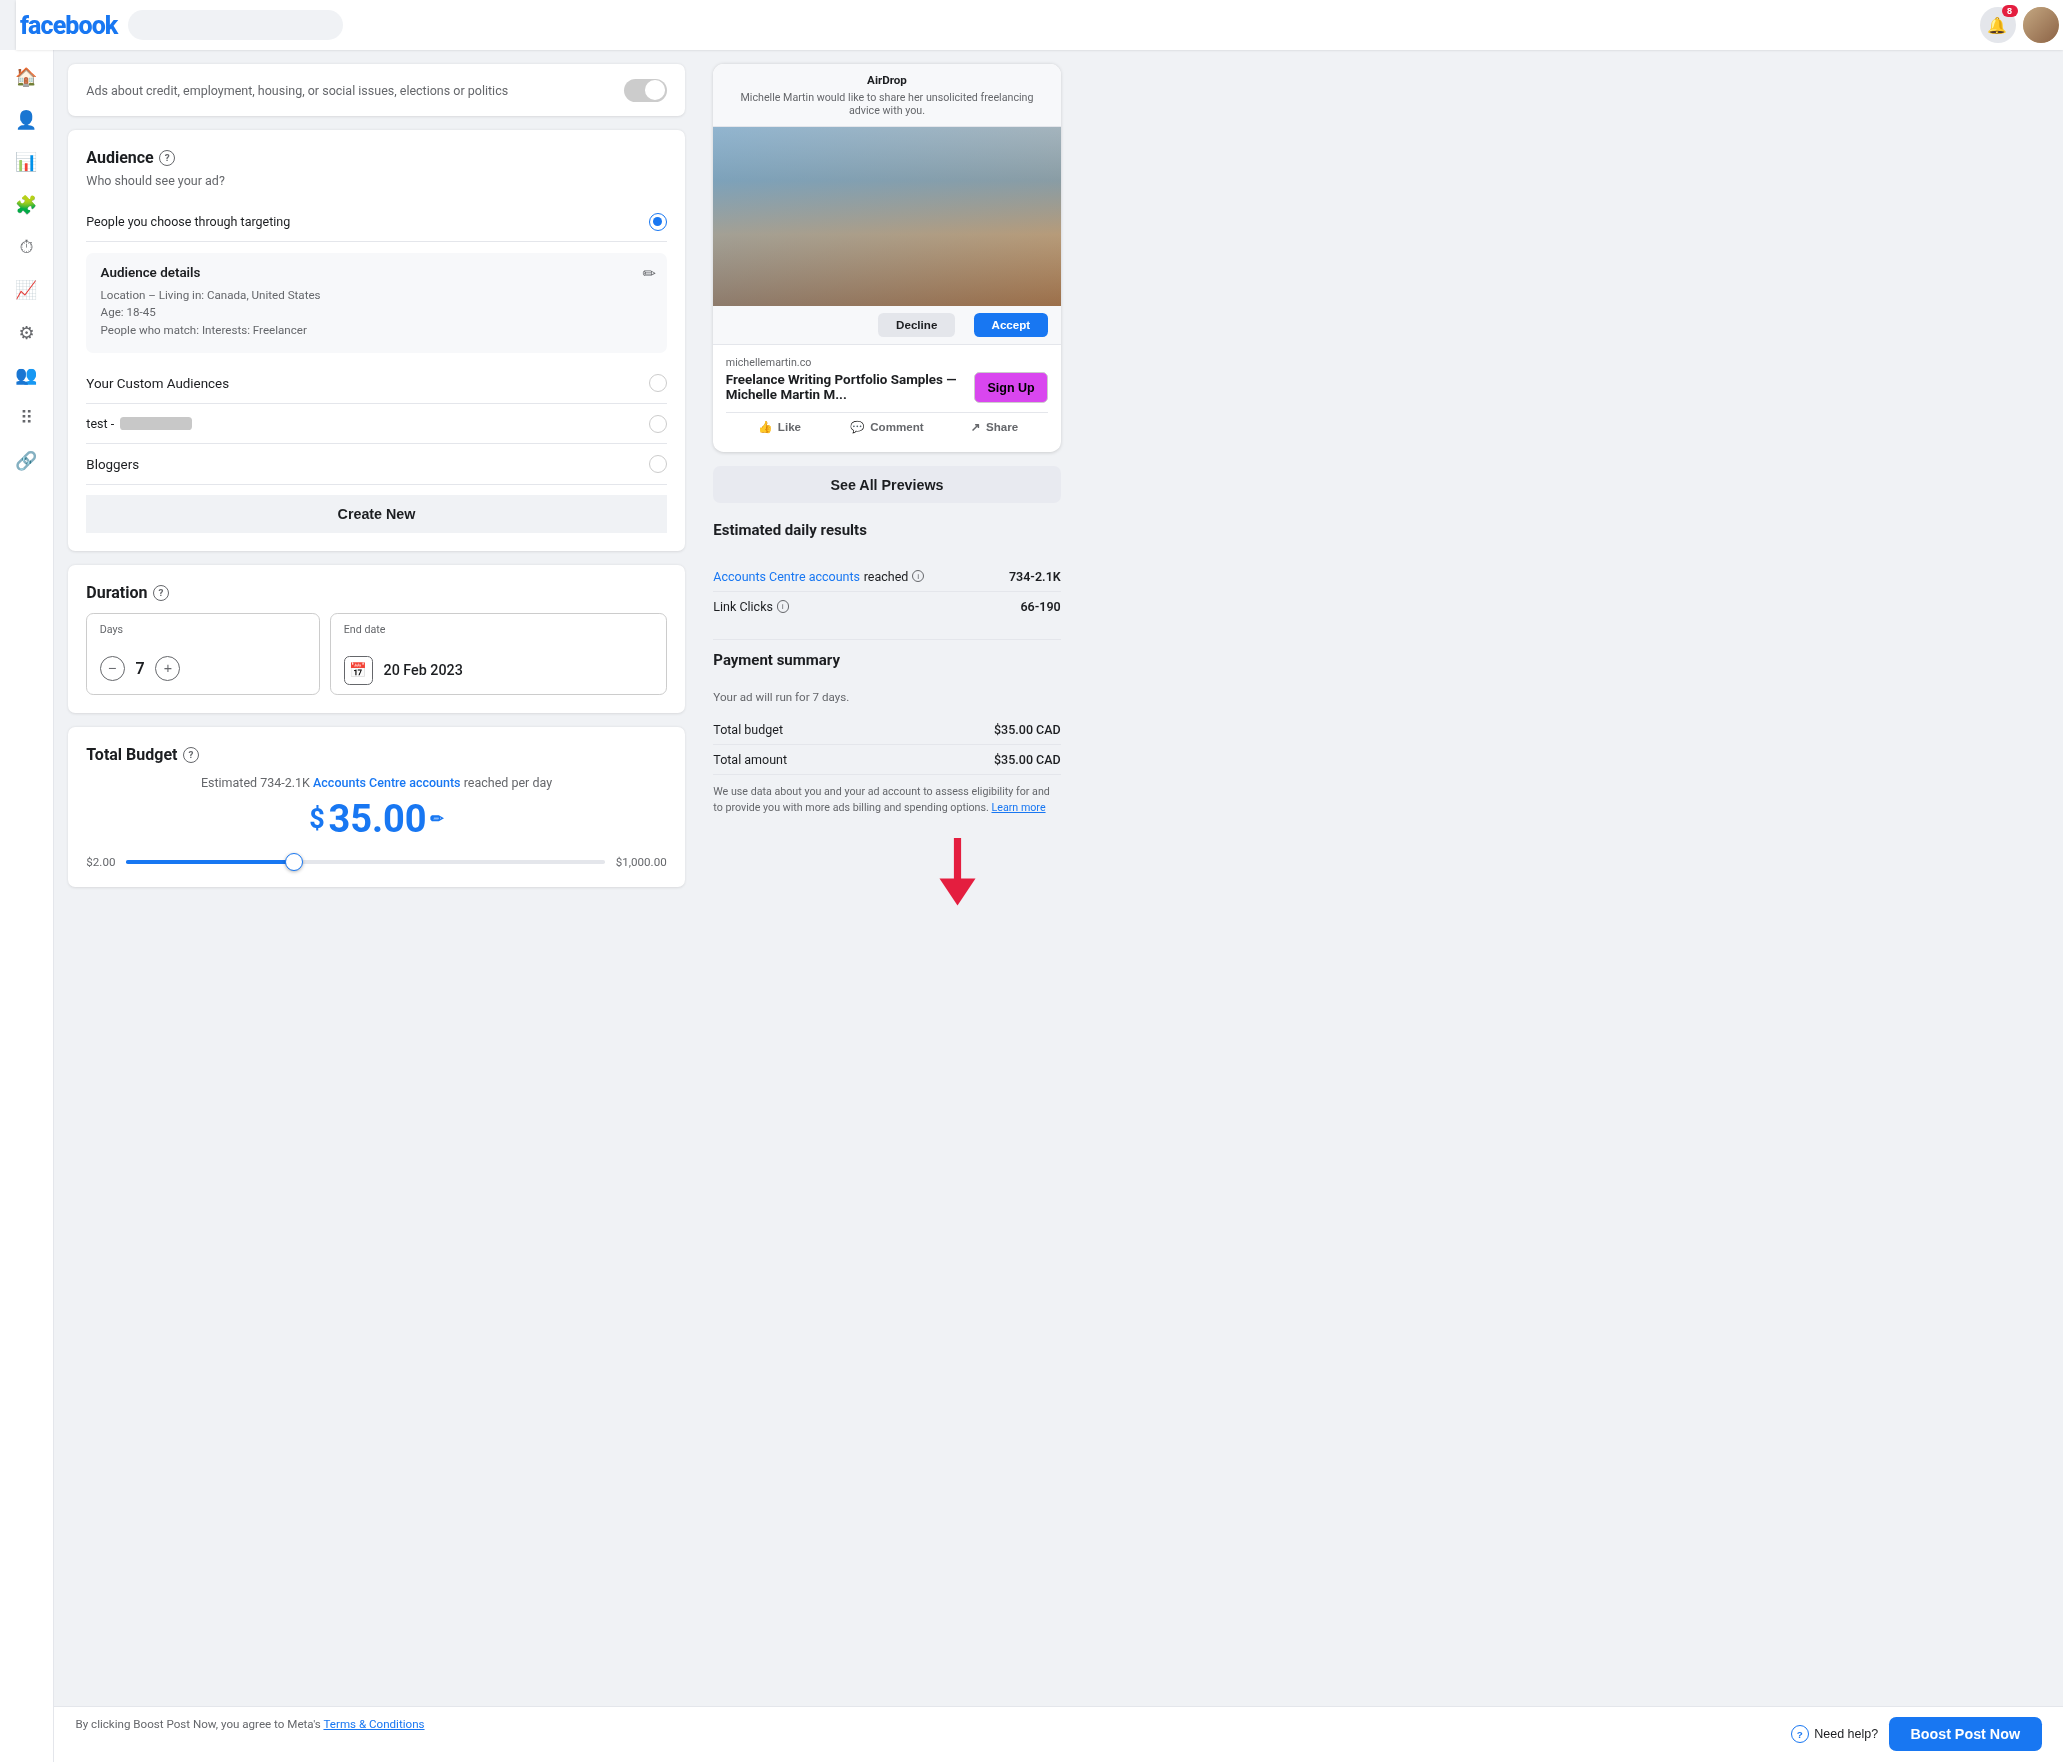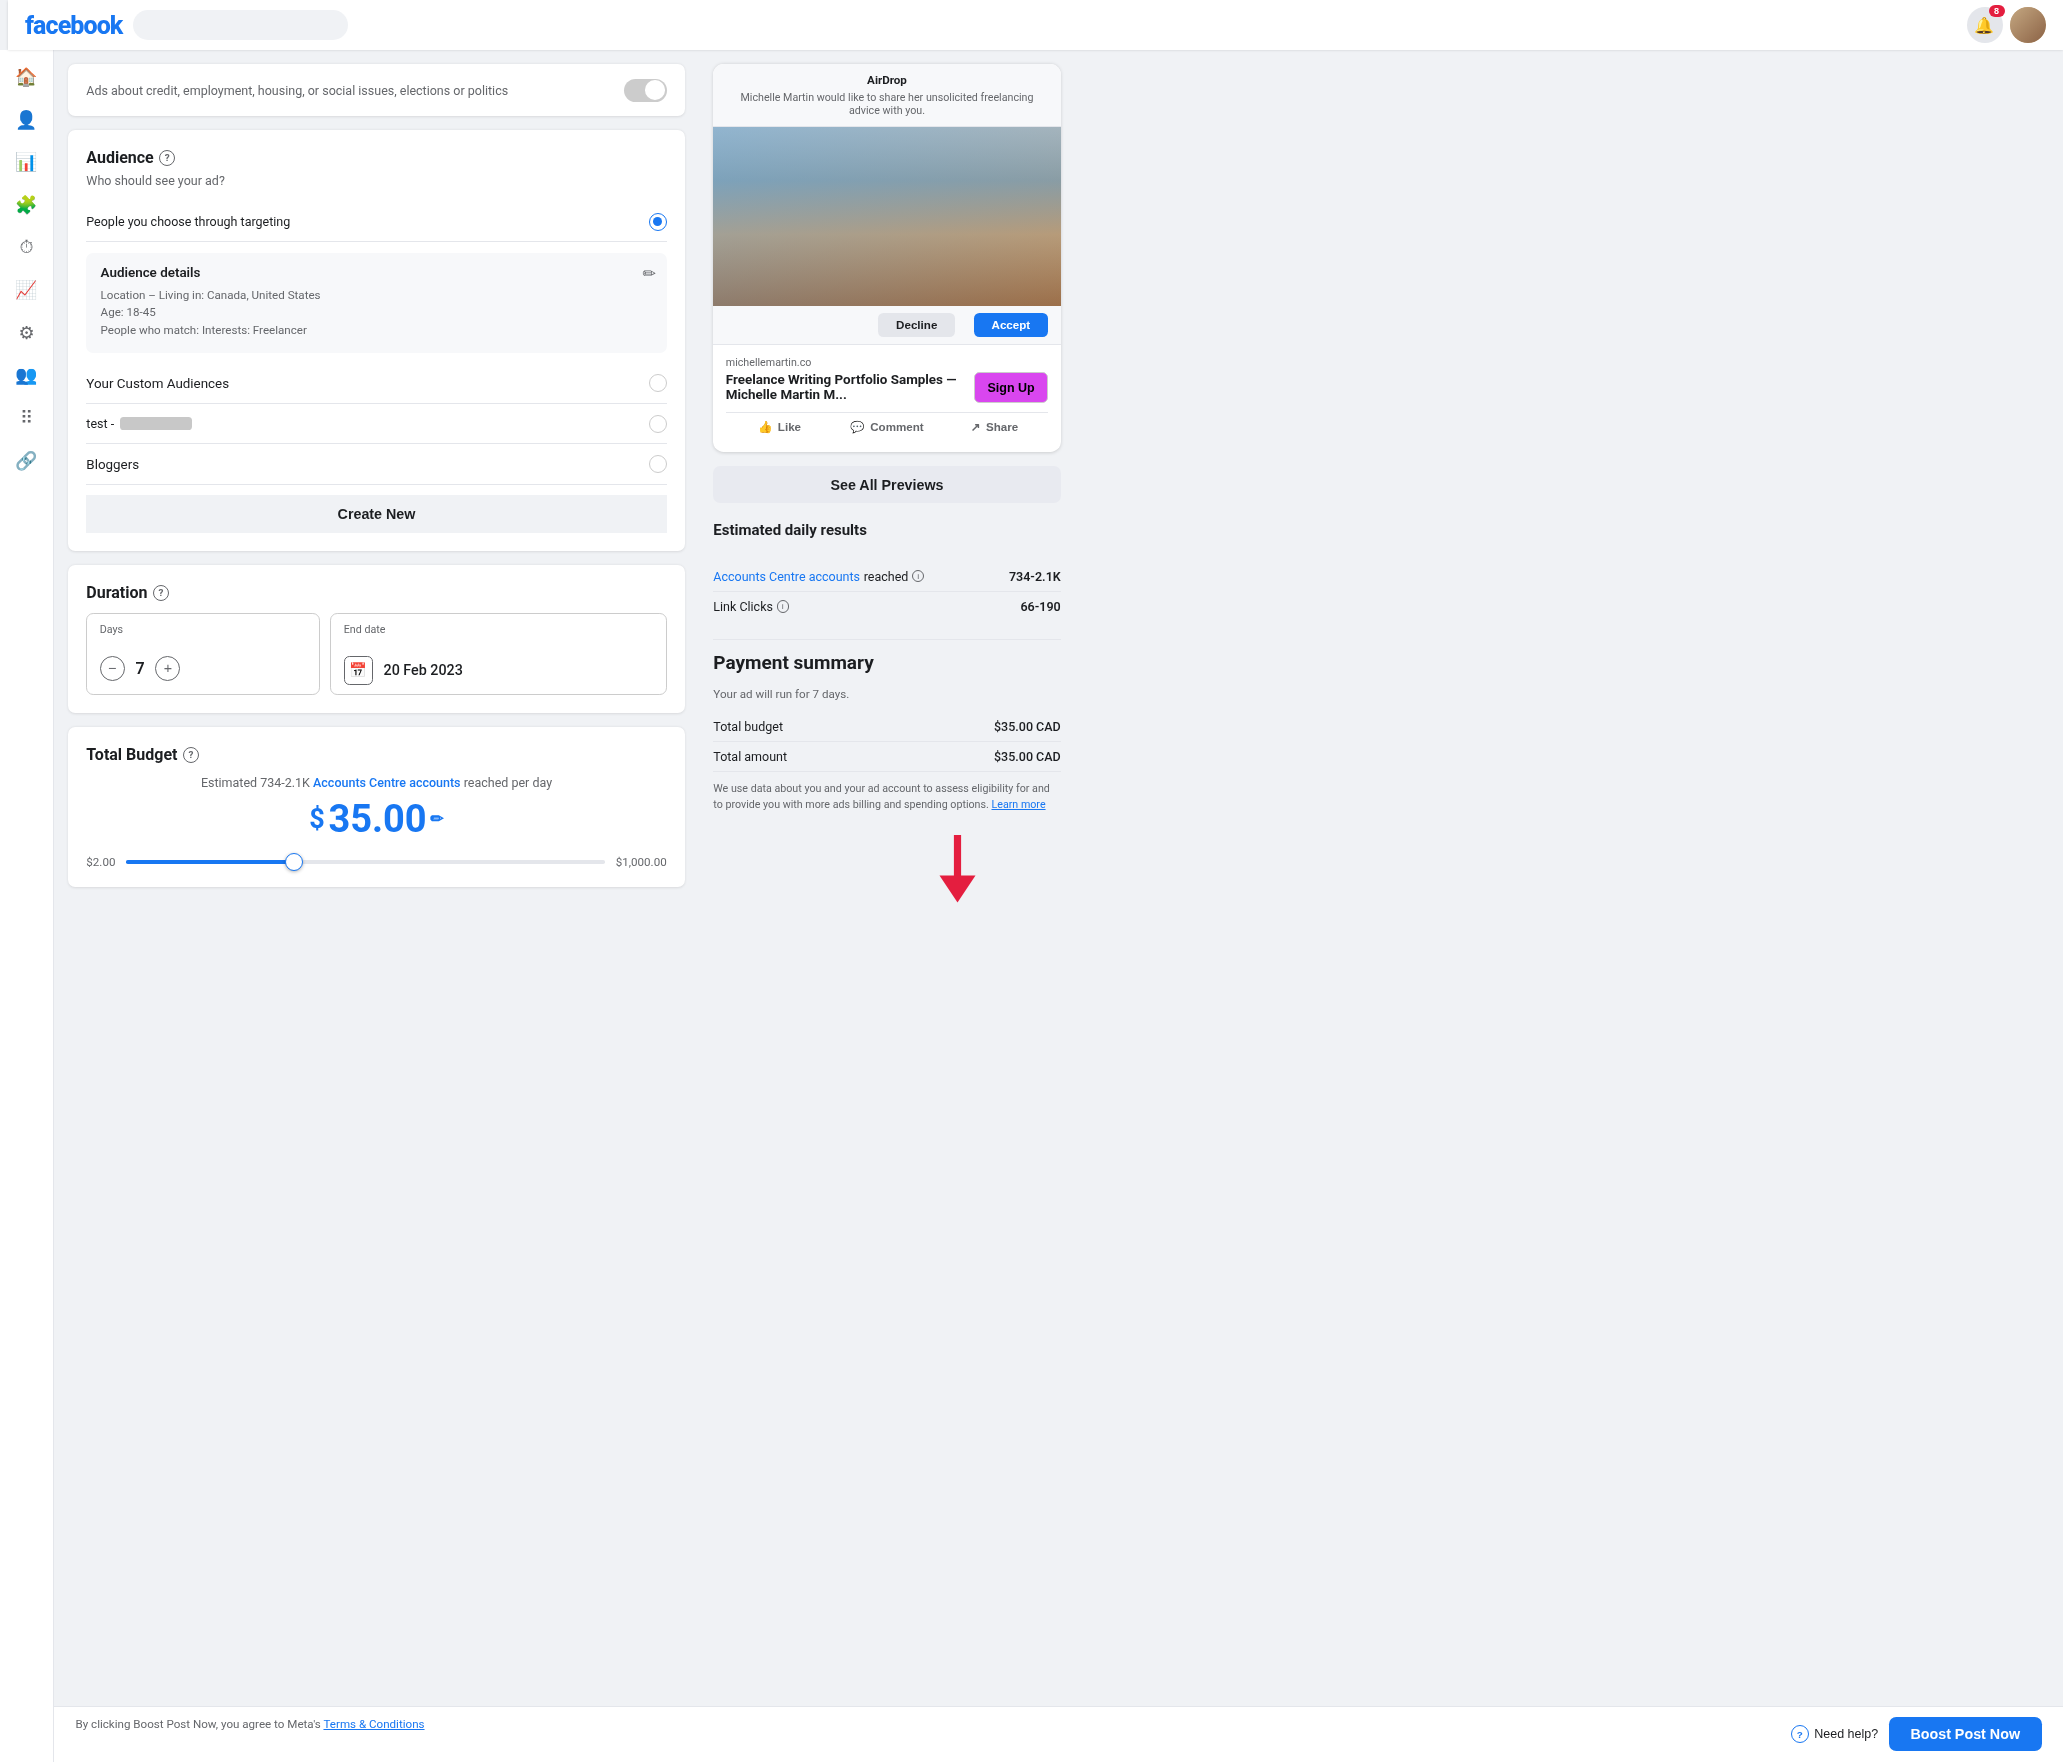"facebook" .top-nav { left: 8px -> 16px; padding: 0 17px -> 0 4px }
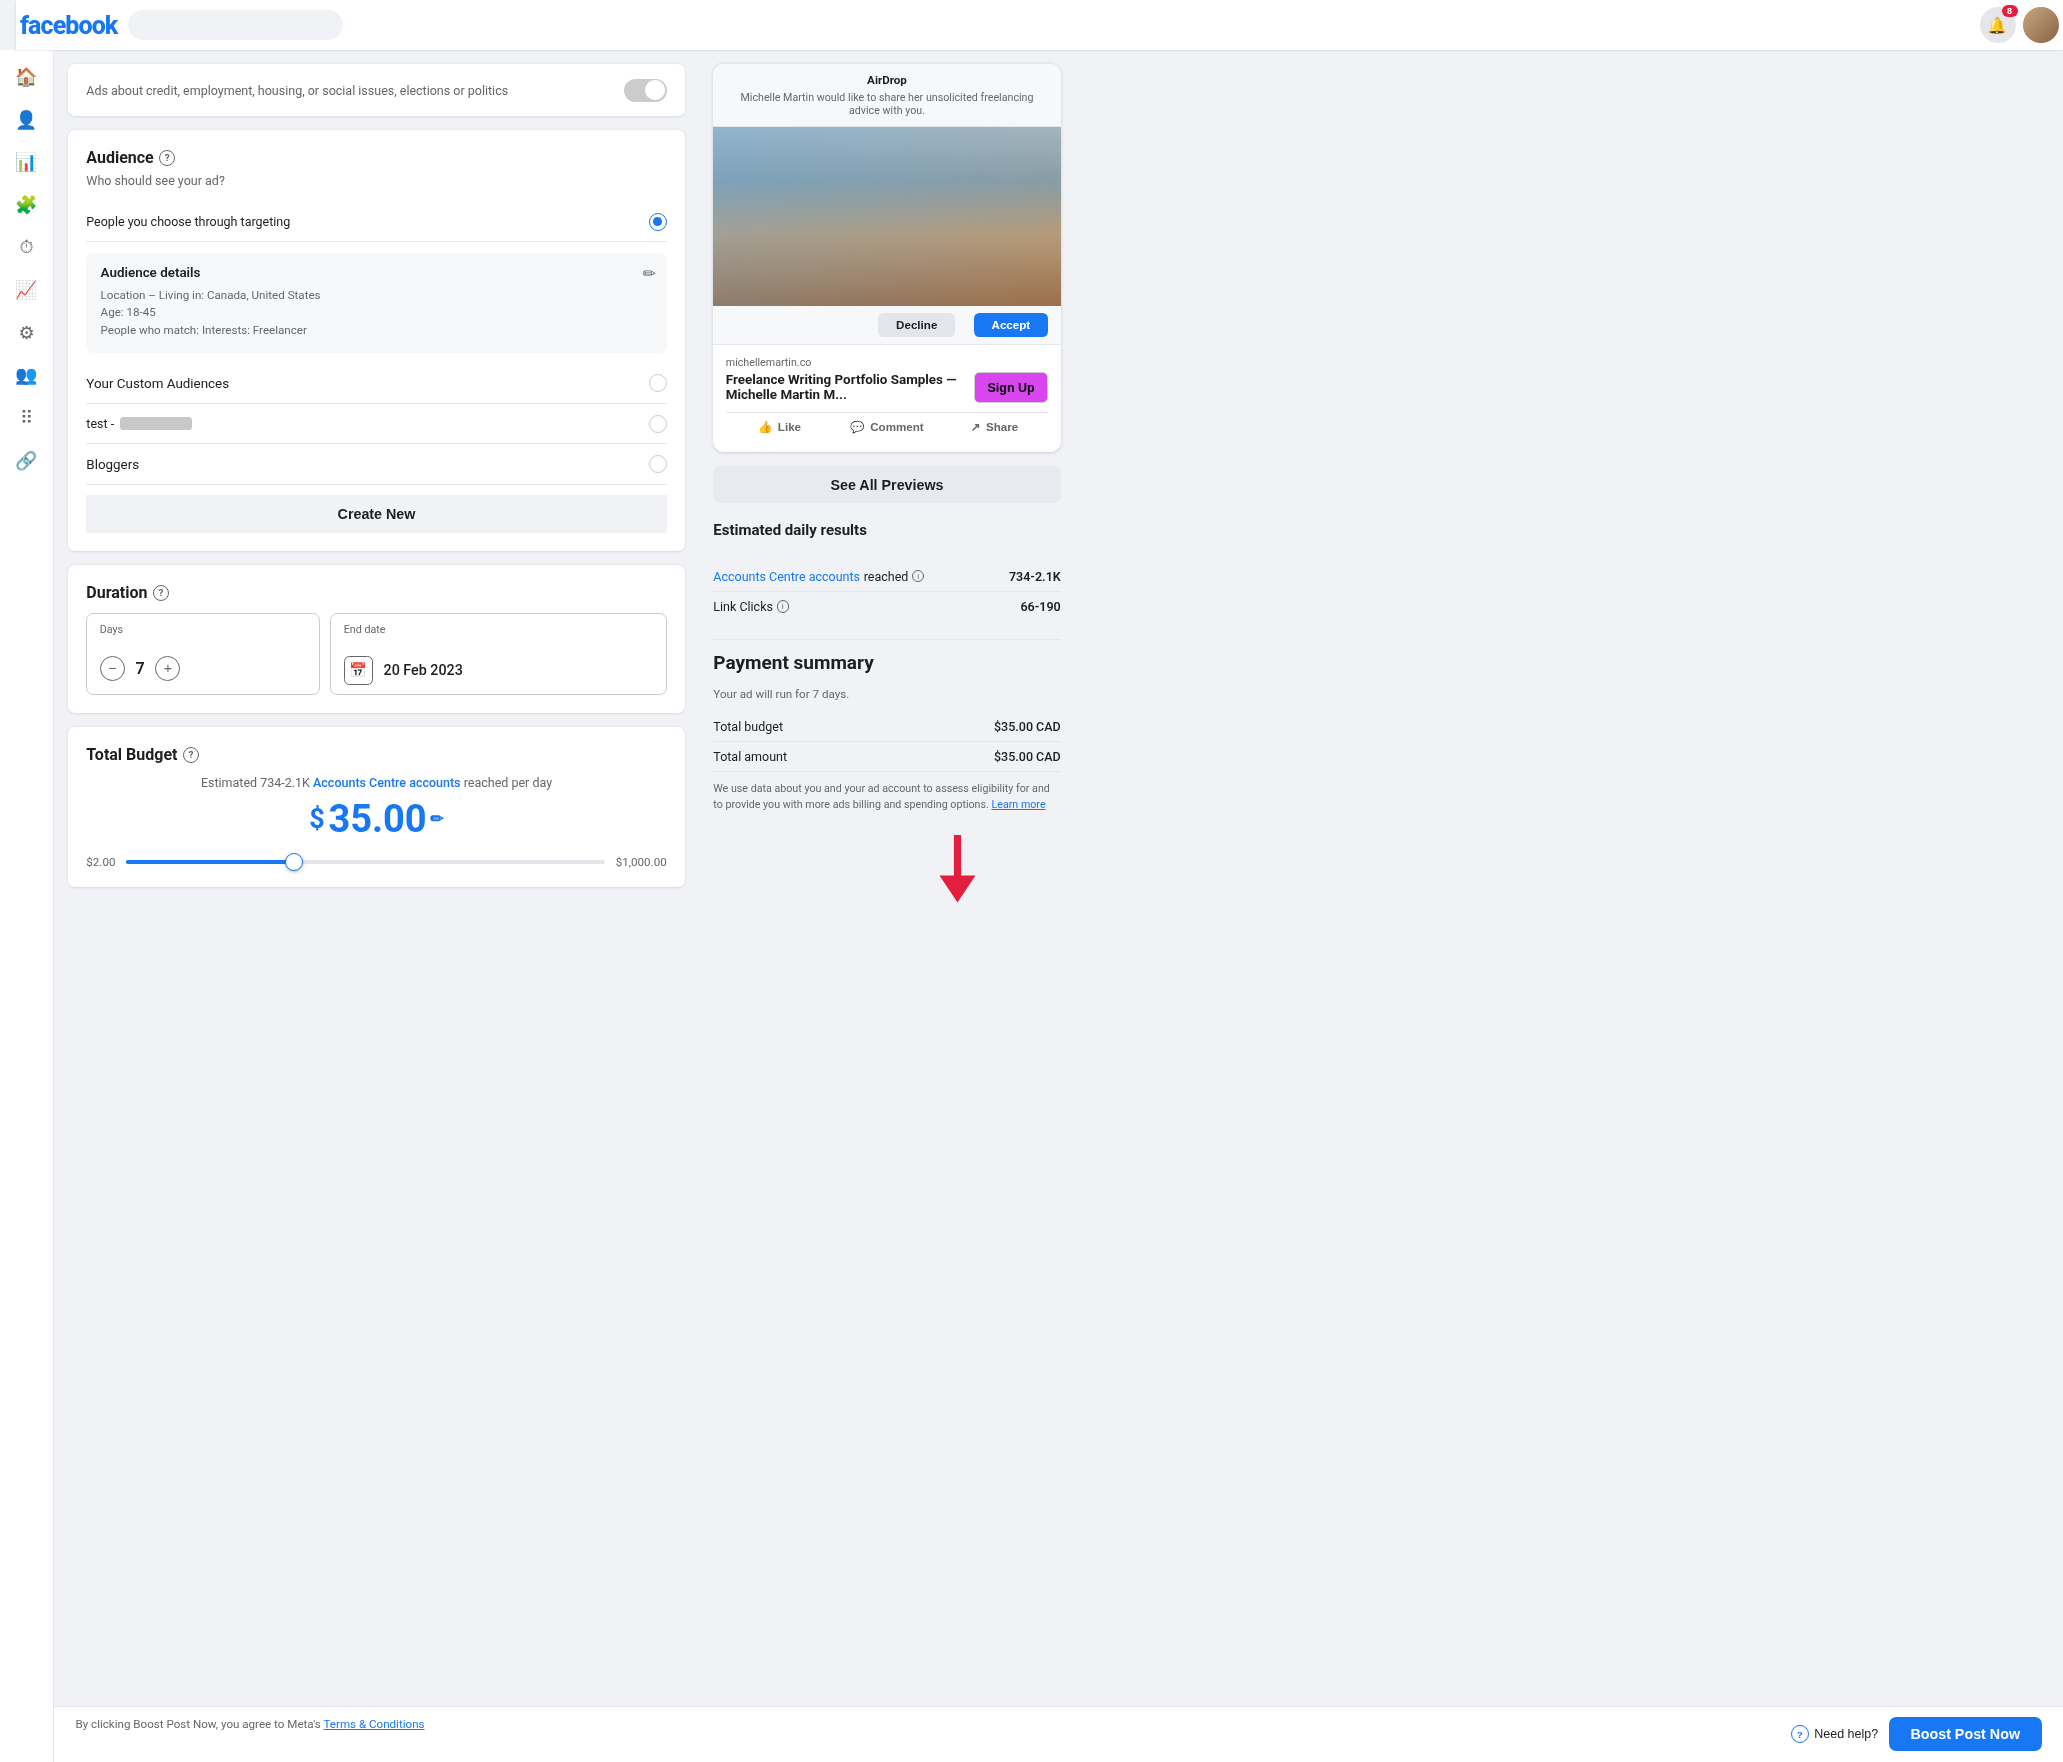"Payment summary" .payment-title { font-size: 19px -> 15px; margin-bottom: 13px -> 21px }
